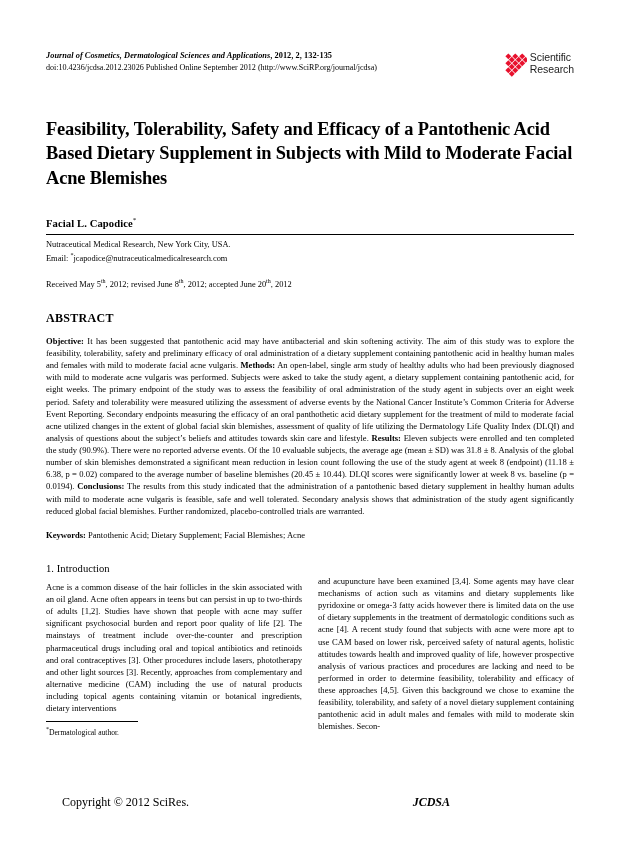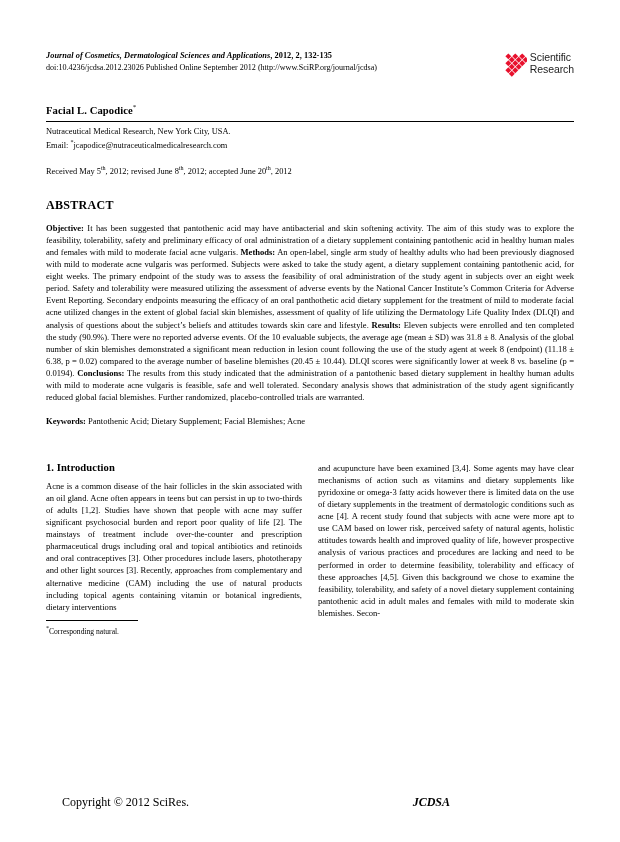"Feasibility, Tolerability, Safety and" h1.title { html: none -> <h1>Feasibility, Tolerability, Safety and Efficacy of a Pantothenic Acid Based Dietary Supplement in Subjects with Mild to Moderate Facial Acne Blemishes</h1> }
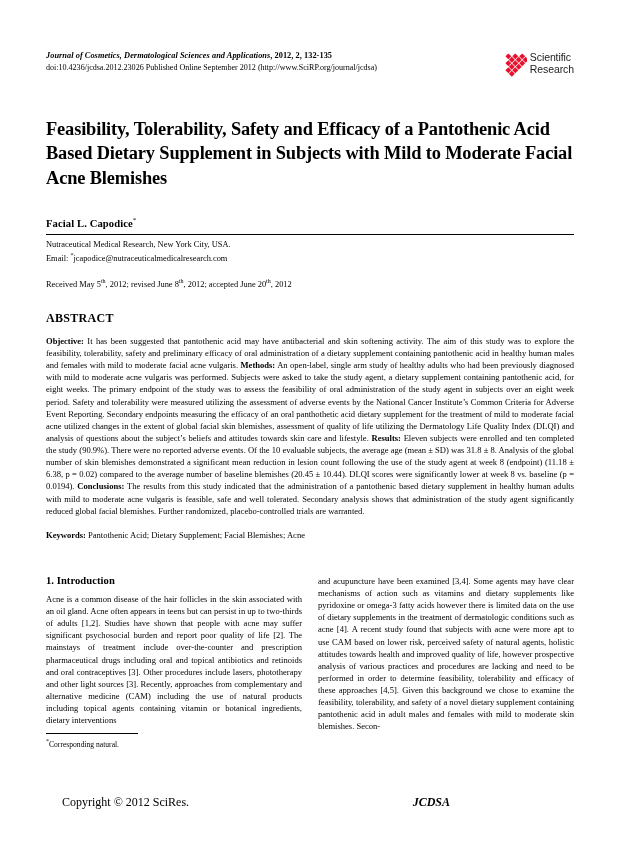"1. Introduction" .sec-head { font-weight: bold -> normal; margin: 12px 0 7px 0 -> 0 0 7px 0 }
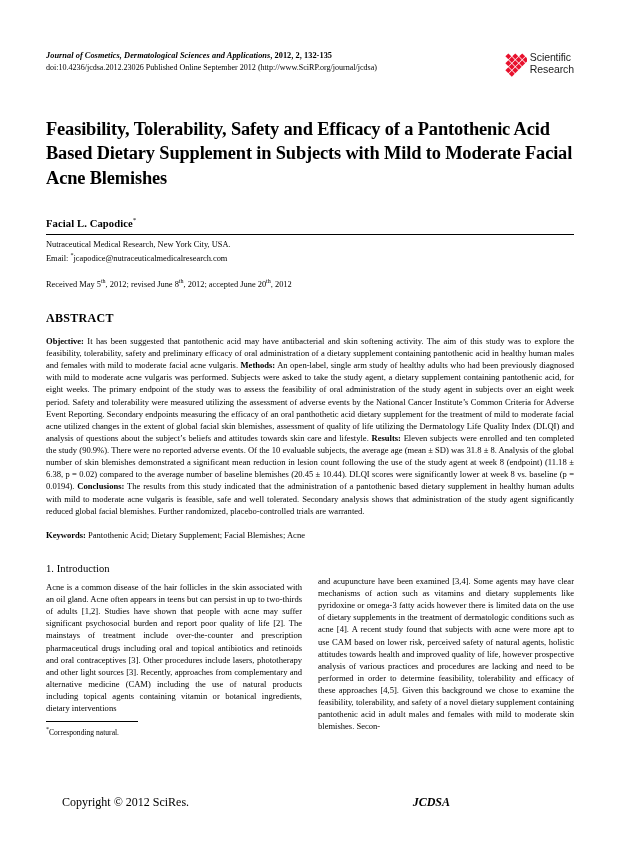"Corresponding natural." span { text: Corresponding natural -> Dermatological author }
